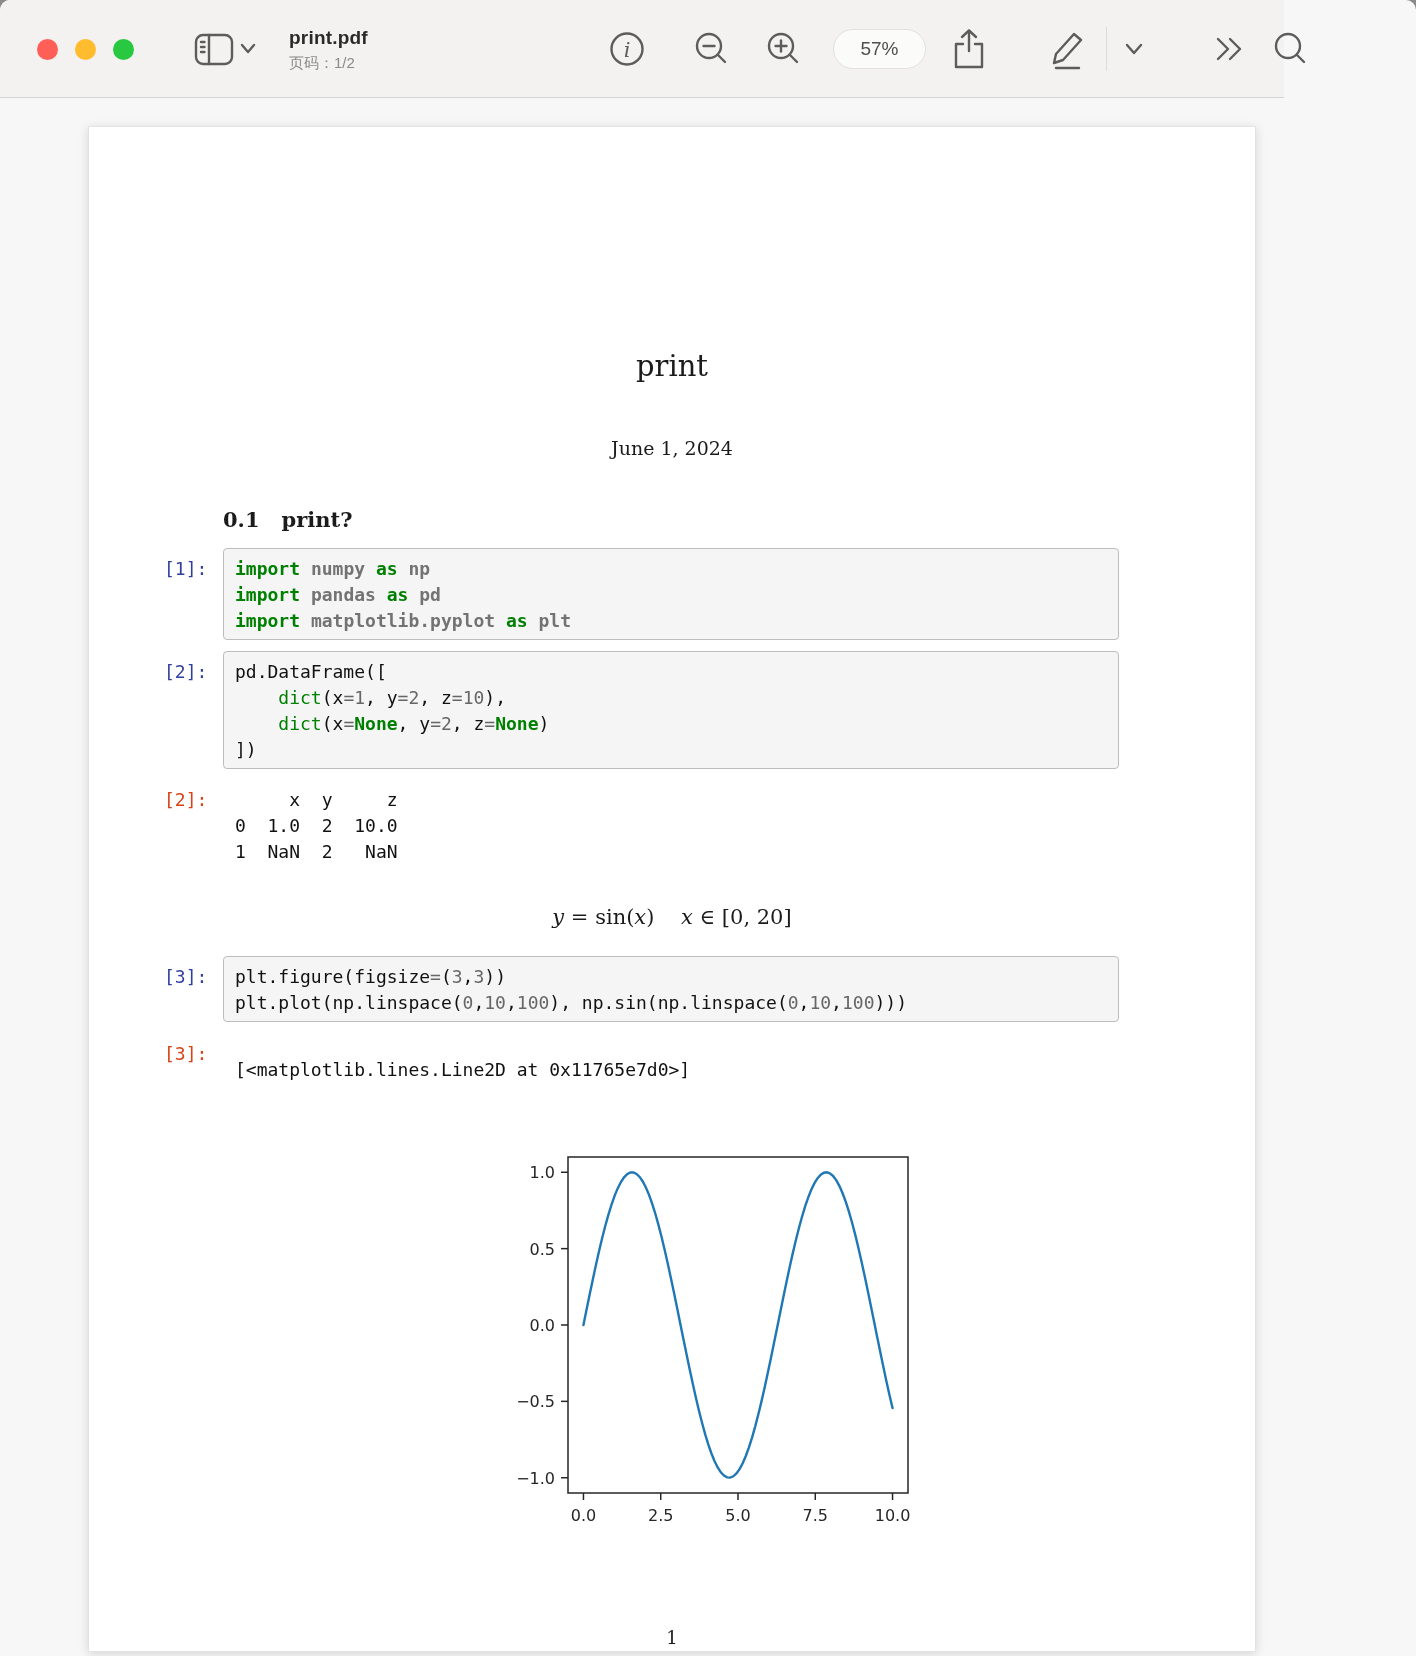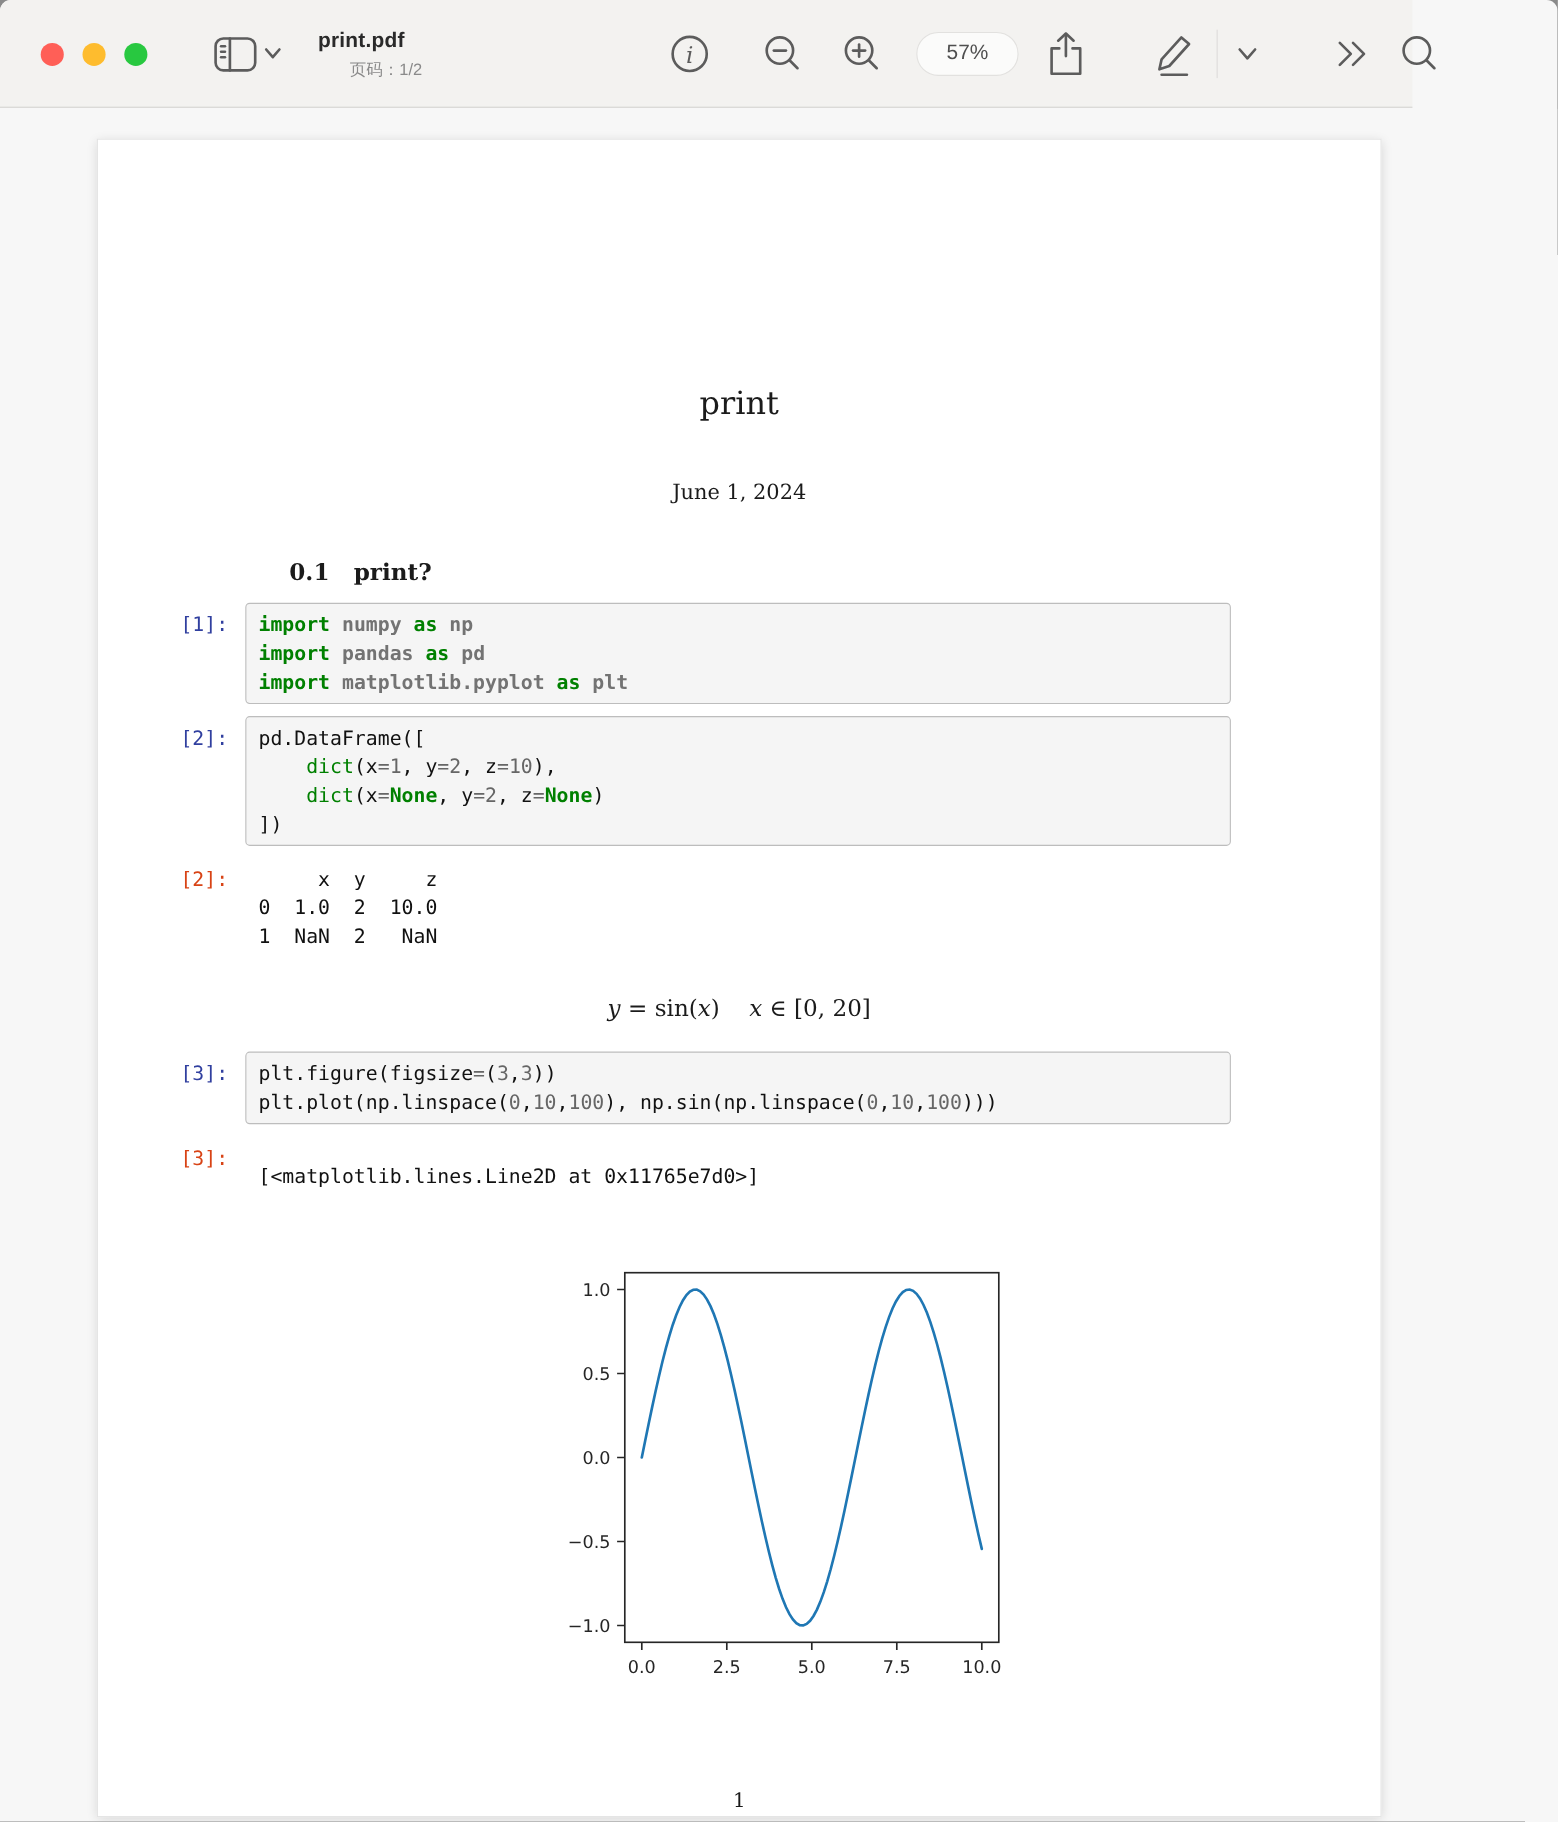"页码：1/2" .doc-page { margin-left: 29px -> none }
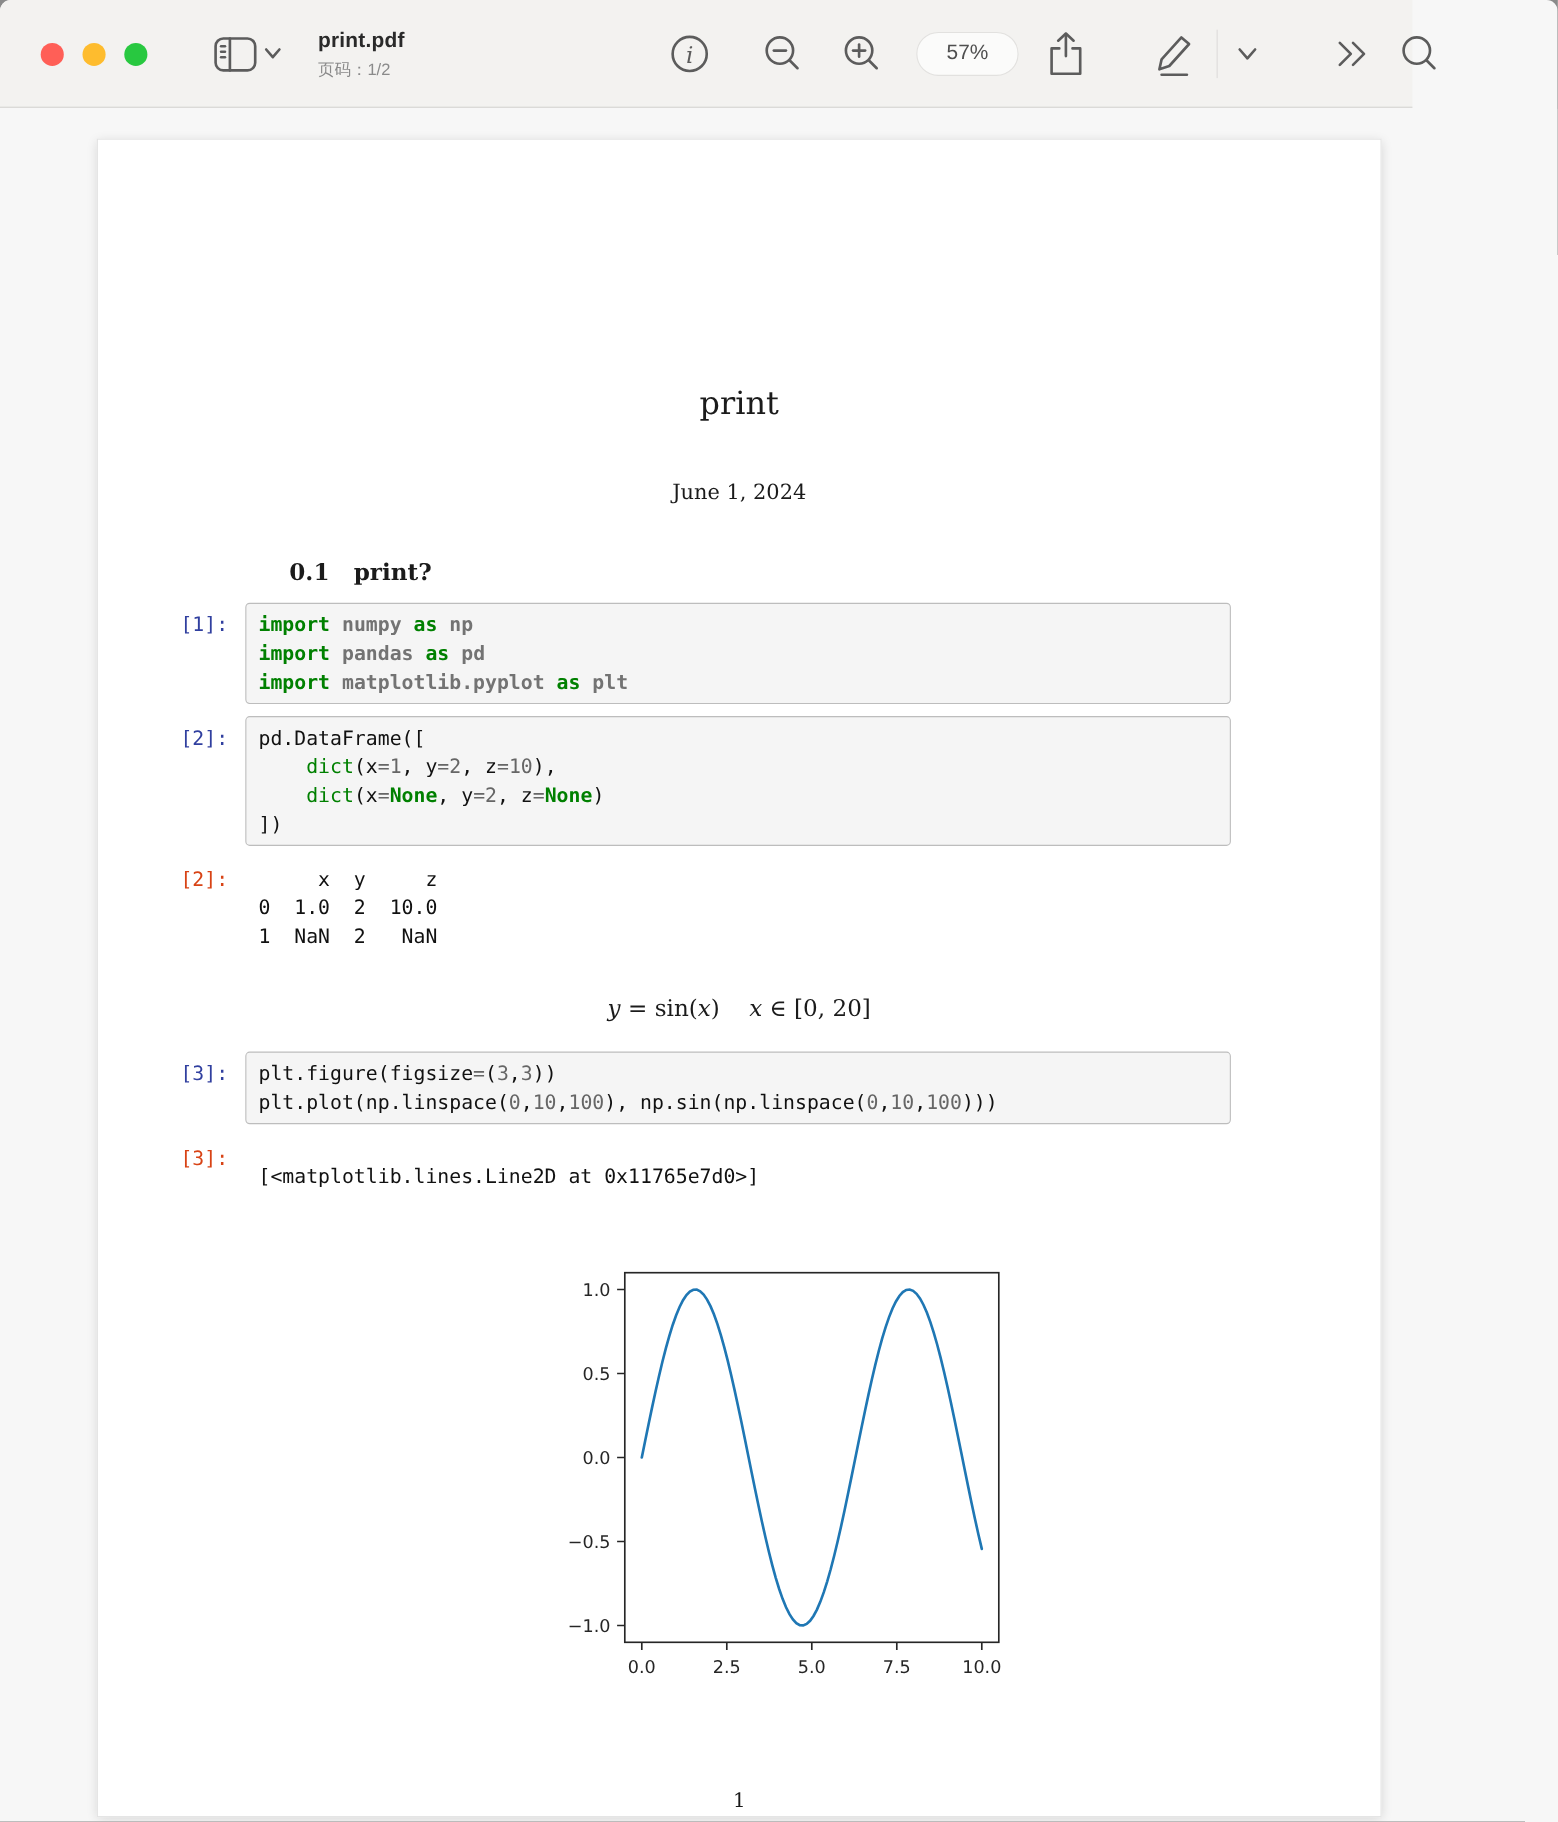"0.1" .section .num { margin-left: 40px -> none }
